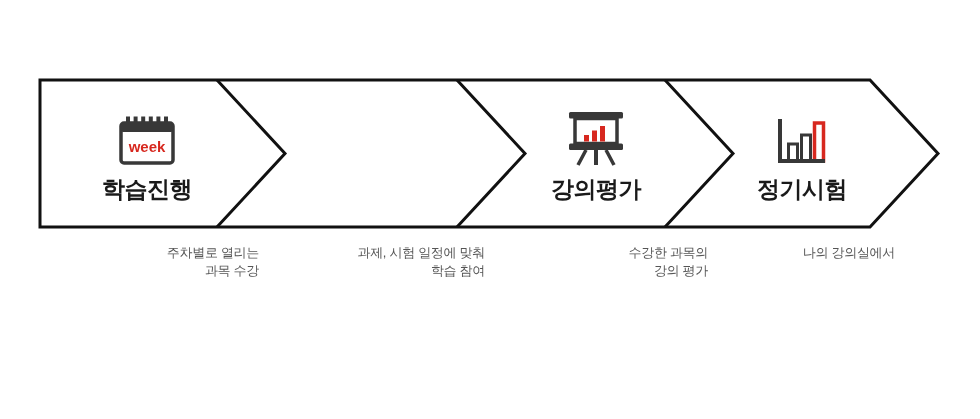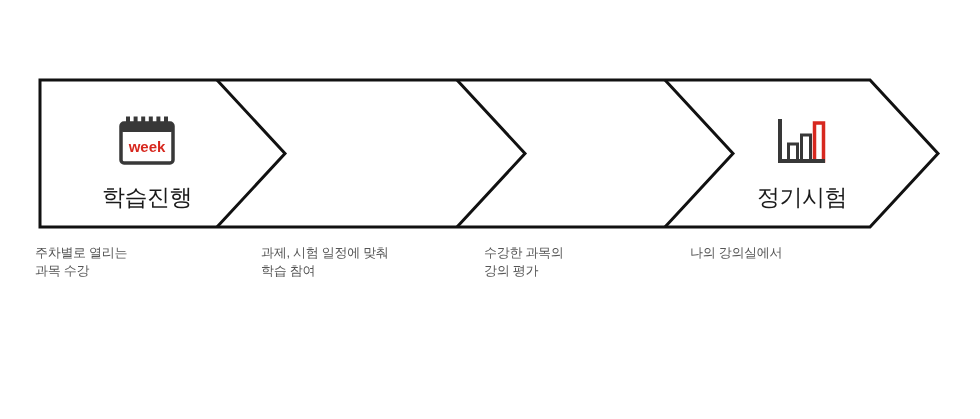"학습진행" .step-title { font-weight: 400 -> 700; margin-top: 16px -> 8px }
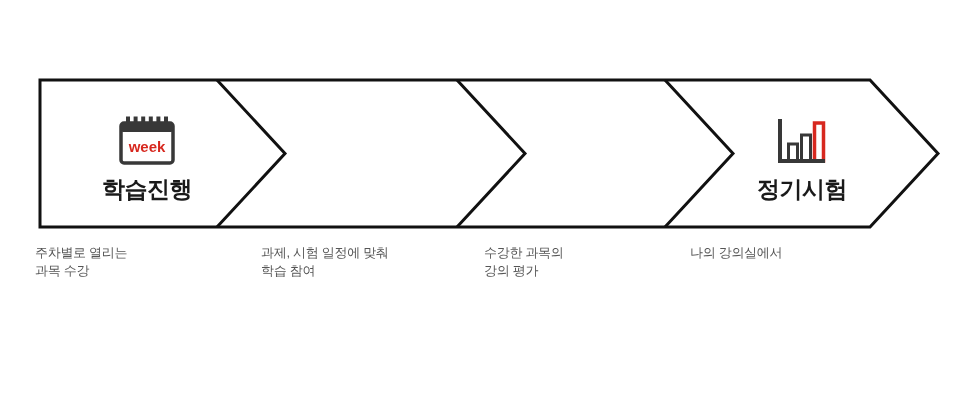"강의평가" div.step { html: none -> <div> <div> <svg> <rect></rect> <rect></rect> <rect></rect> <rect></rect> <rect></rect> <rect></rect> <line></line> <line></line> <line></line> </svg> </div> <div>강의평가</div> </div> }
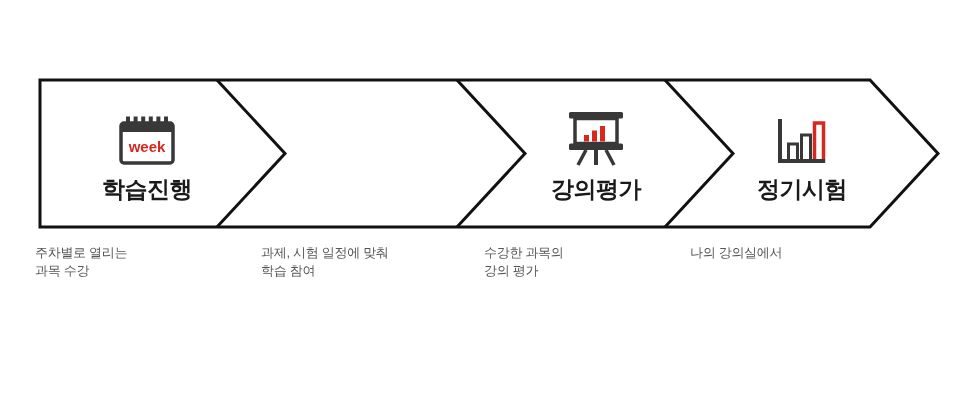"주차별로 열리는" .desc { text-align: left -> right }
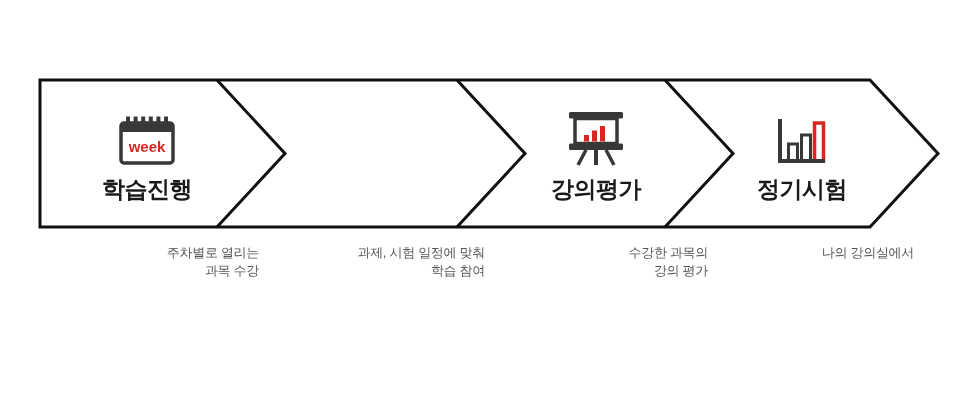"나의 강의실에서" div.desc { left: 690px -> 671px }
